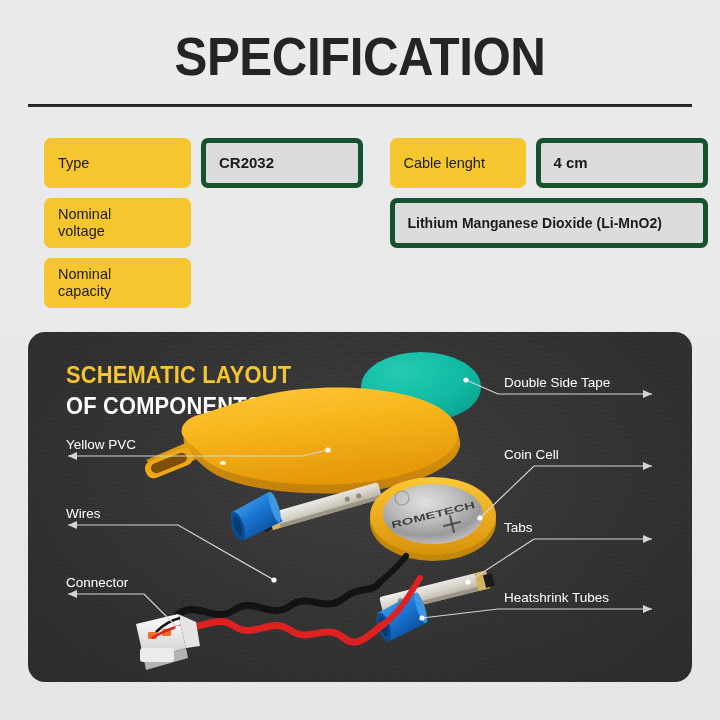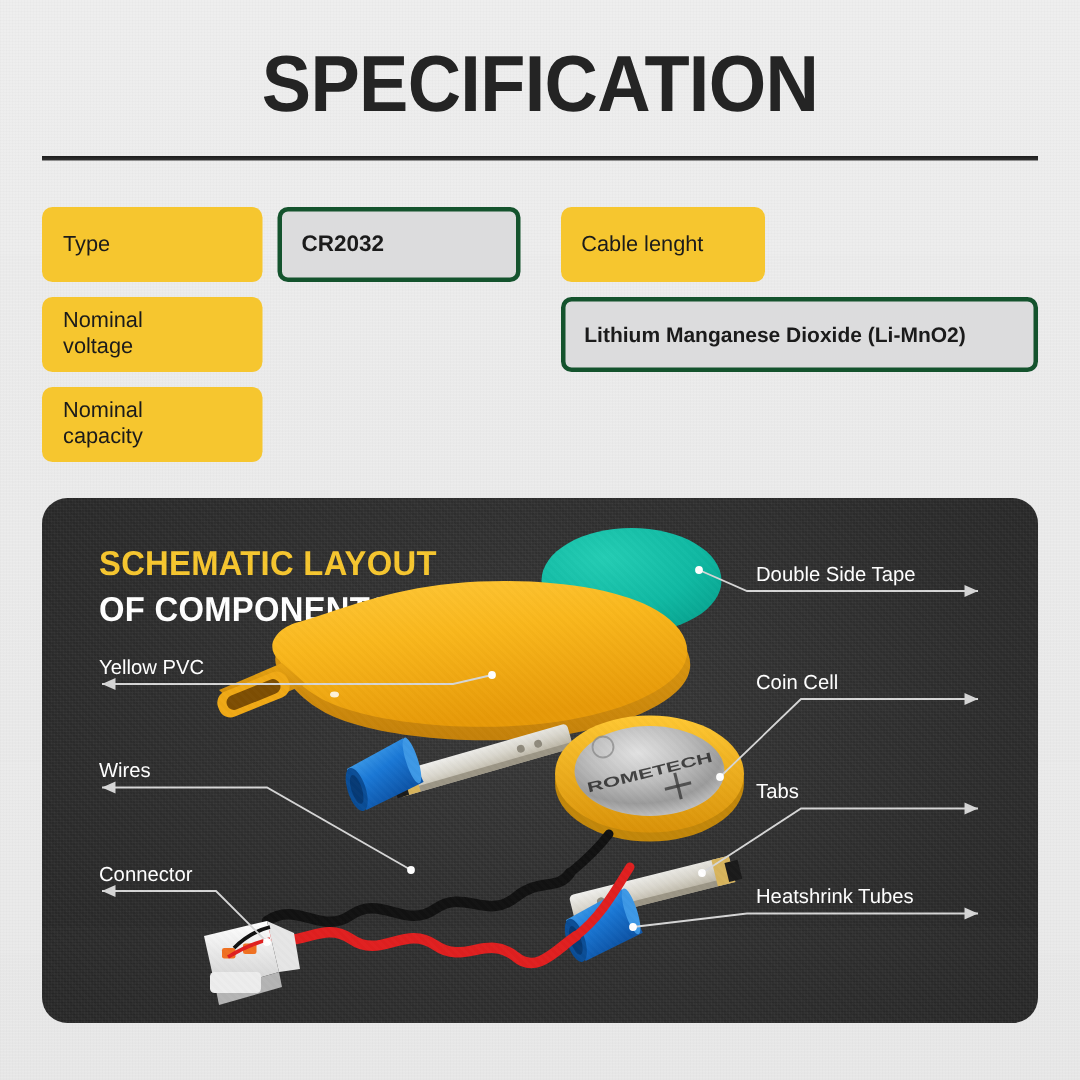"Type" .spec { left: 28px -> 44px }
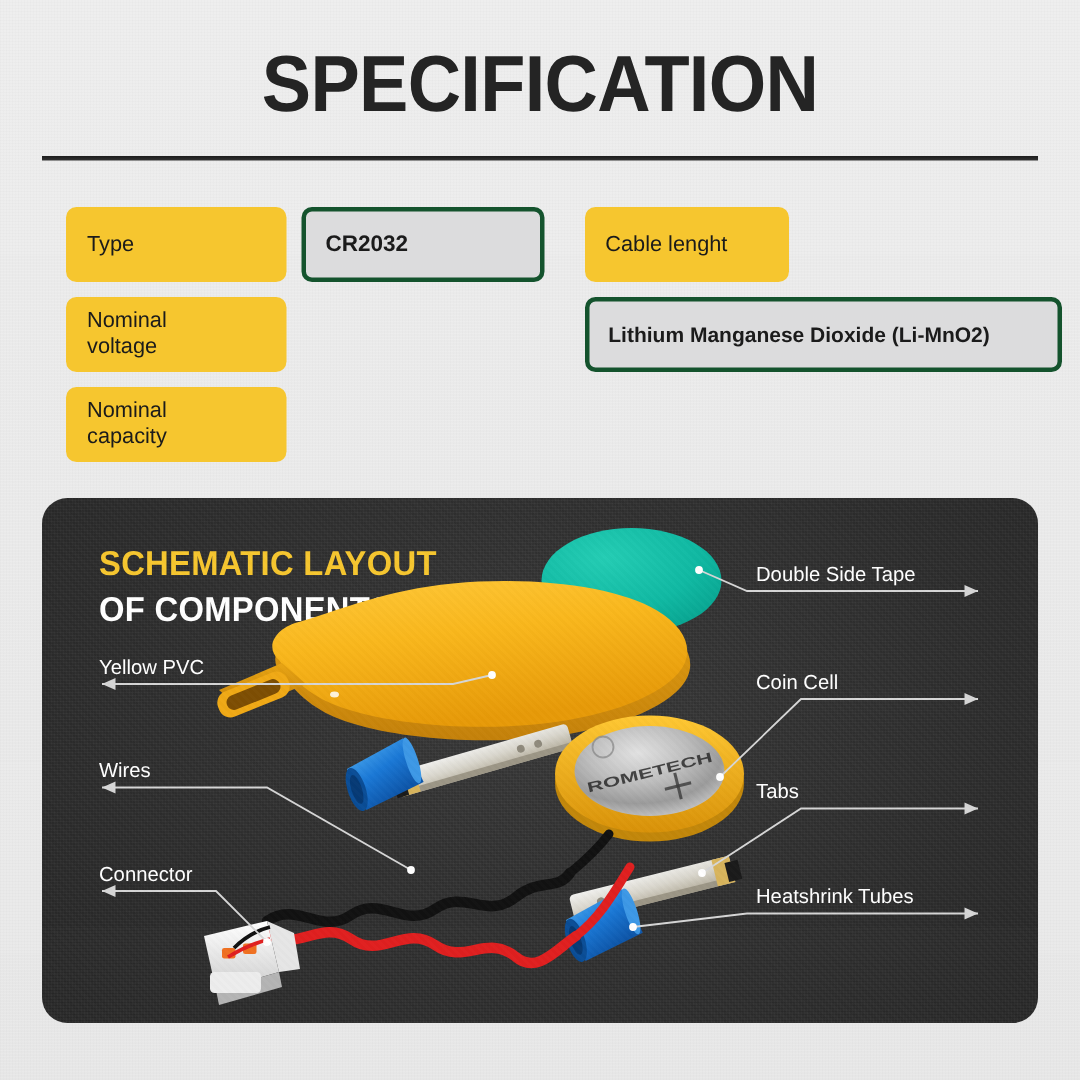"CR2032" .cell-value { border: 3px solid #14532d -> 5px solid #14532d }
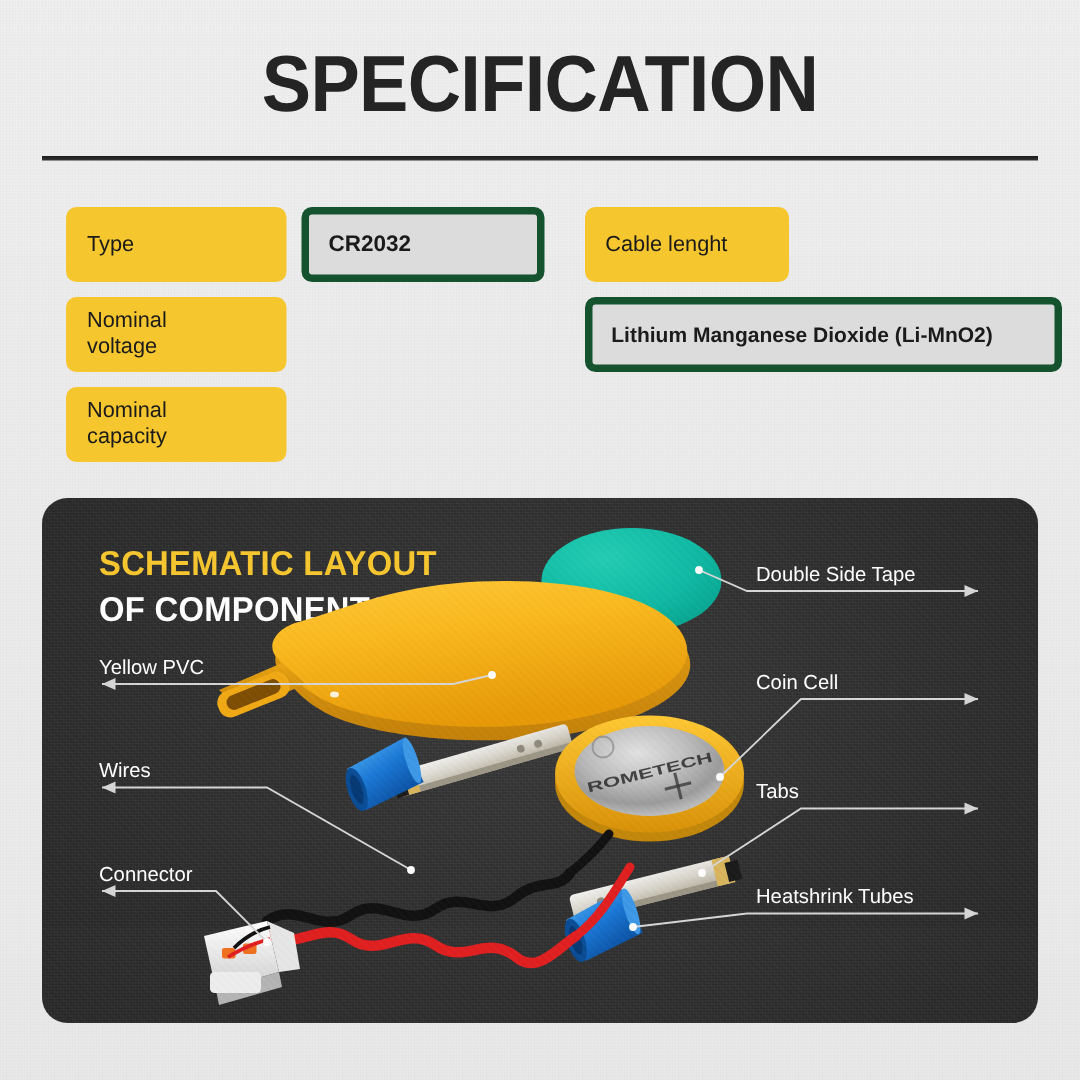"4 cm" div.cell-value { html: none -> <div>4 cm</div> }
